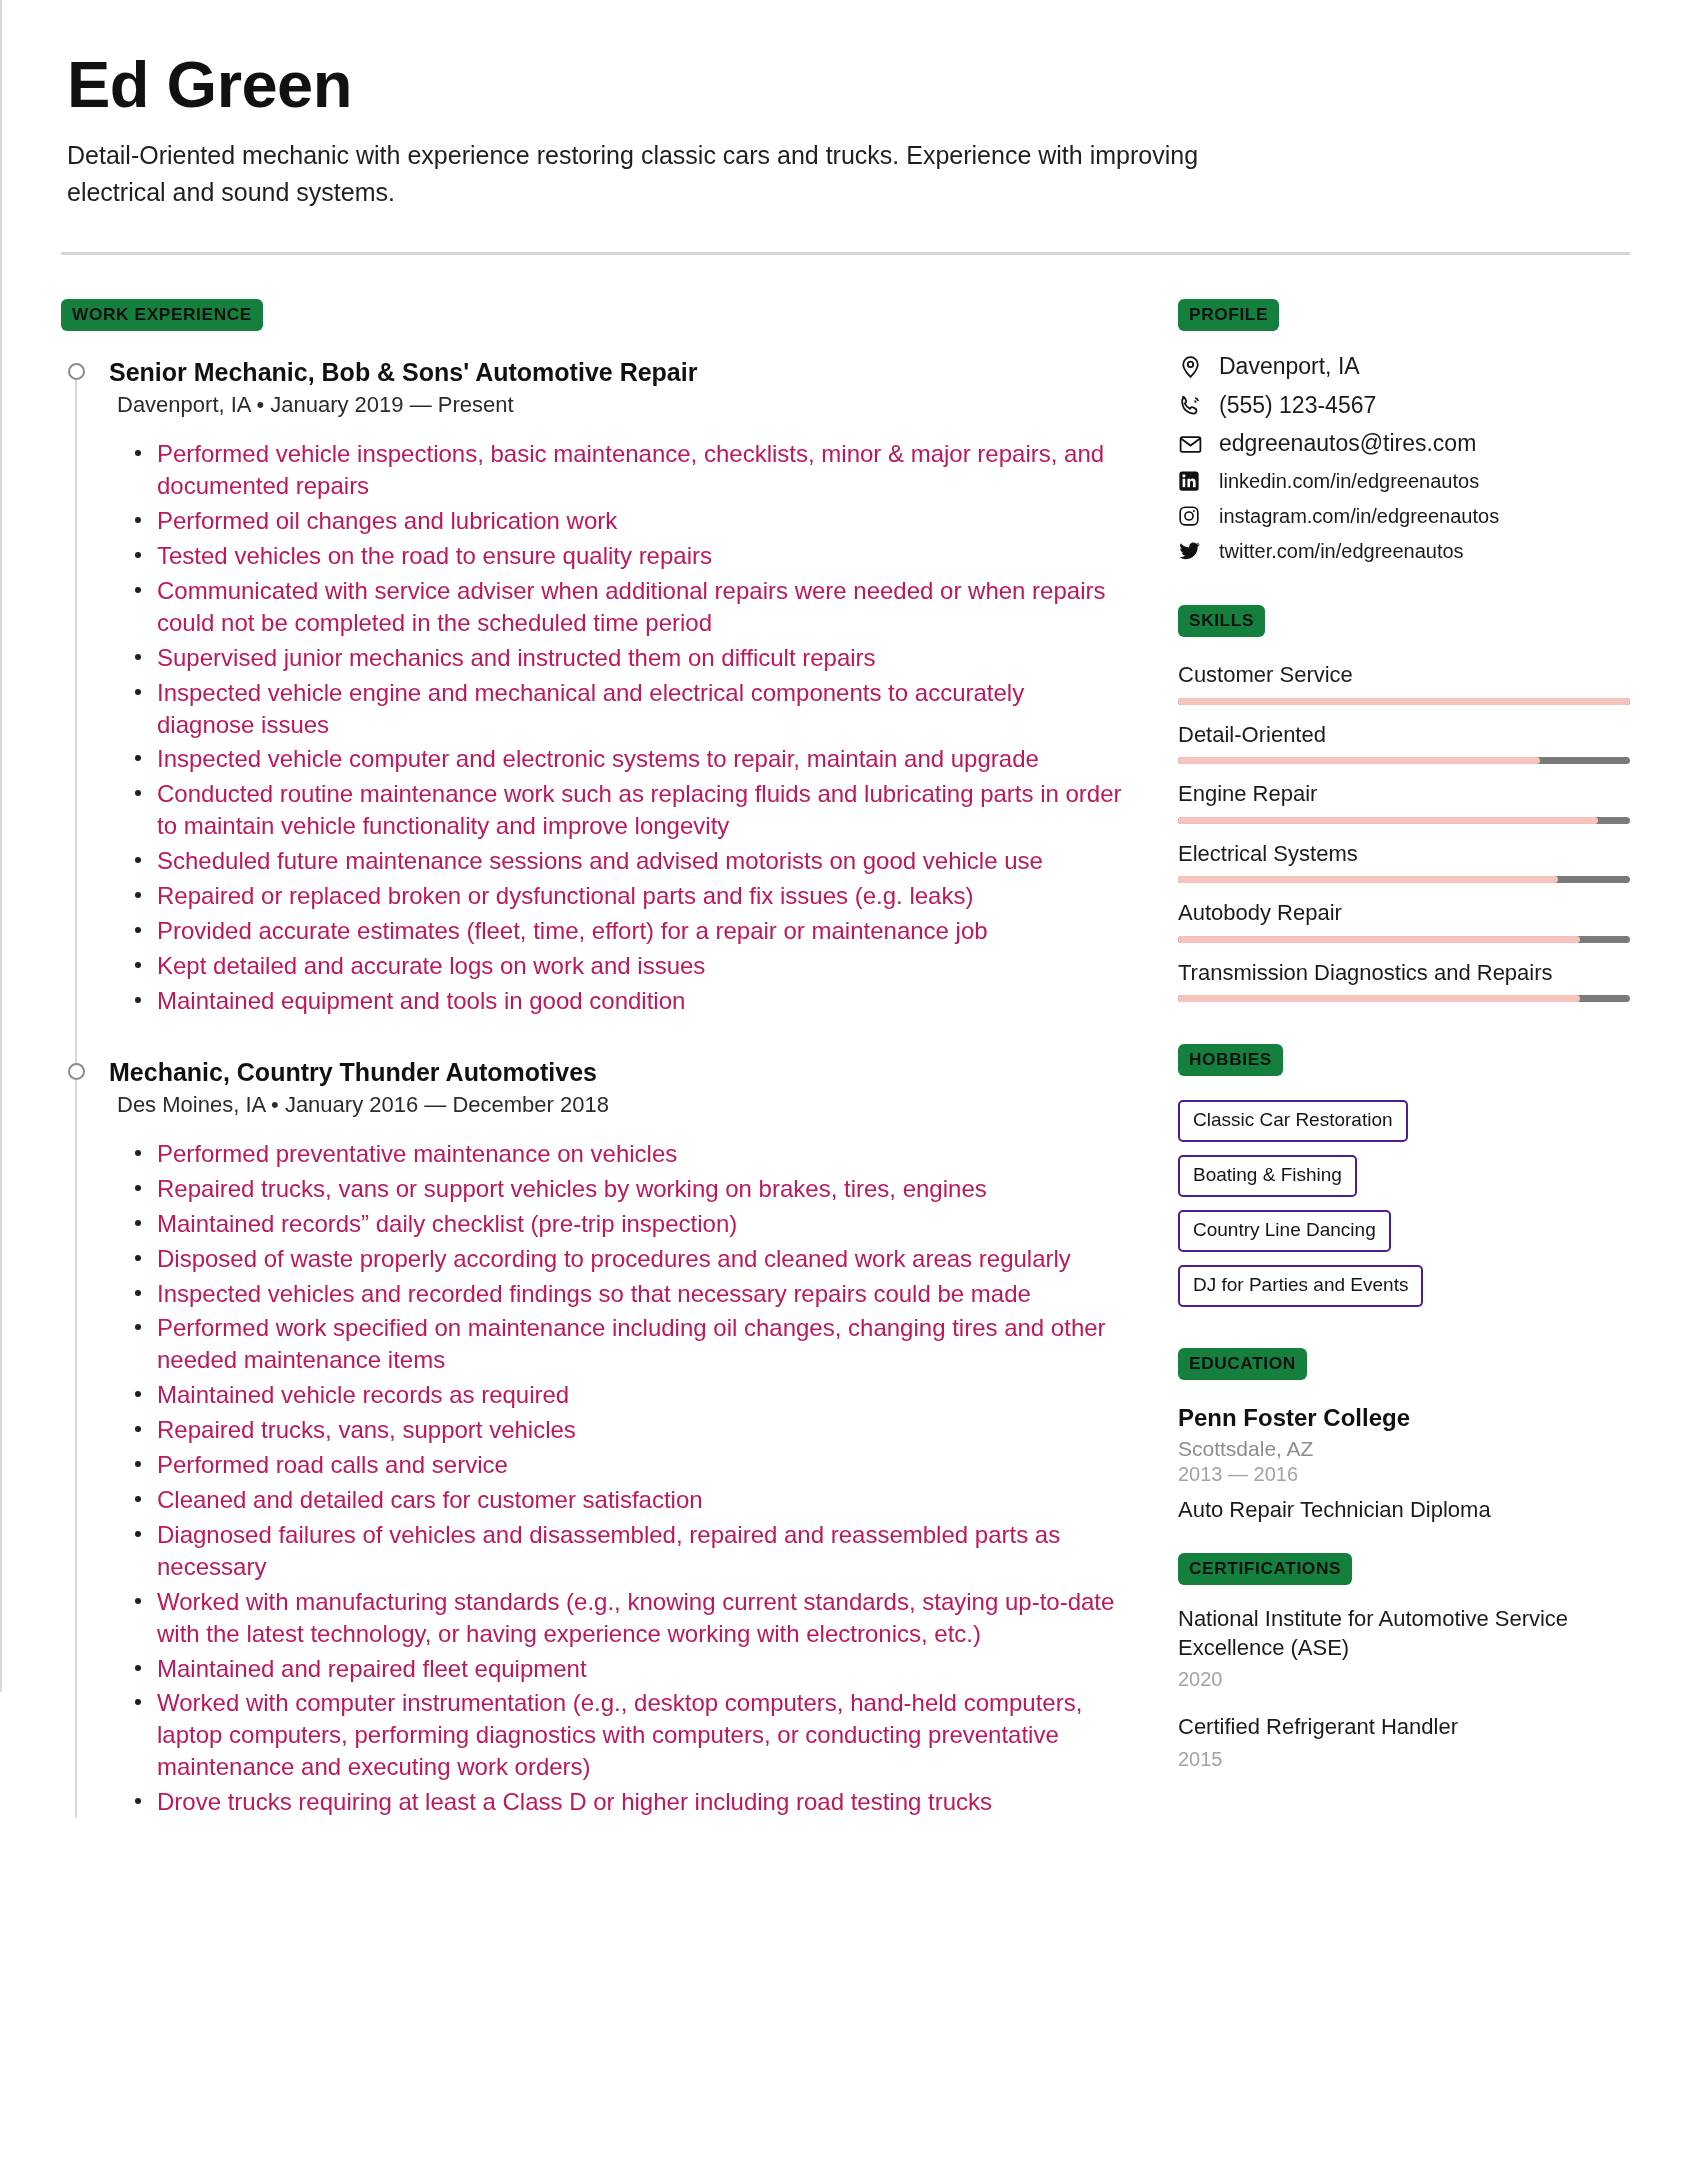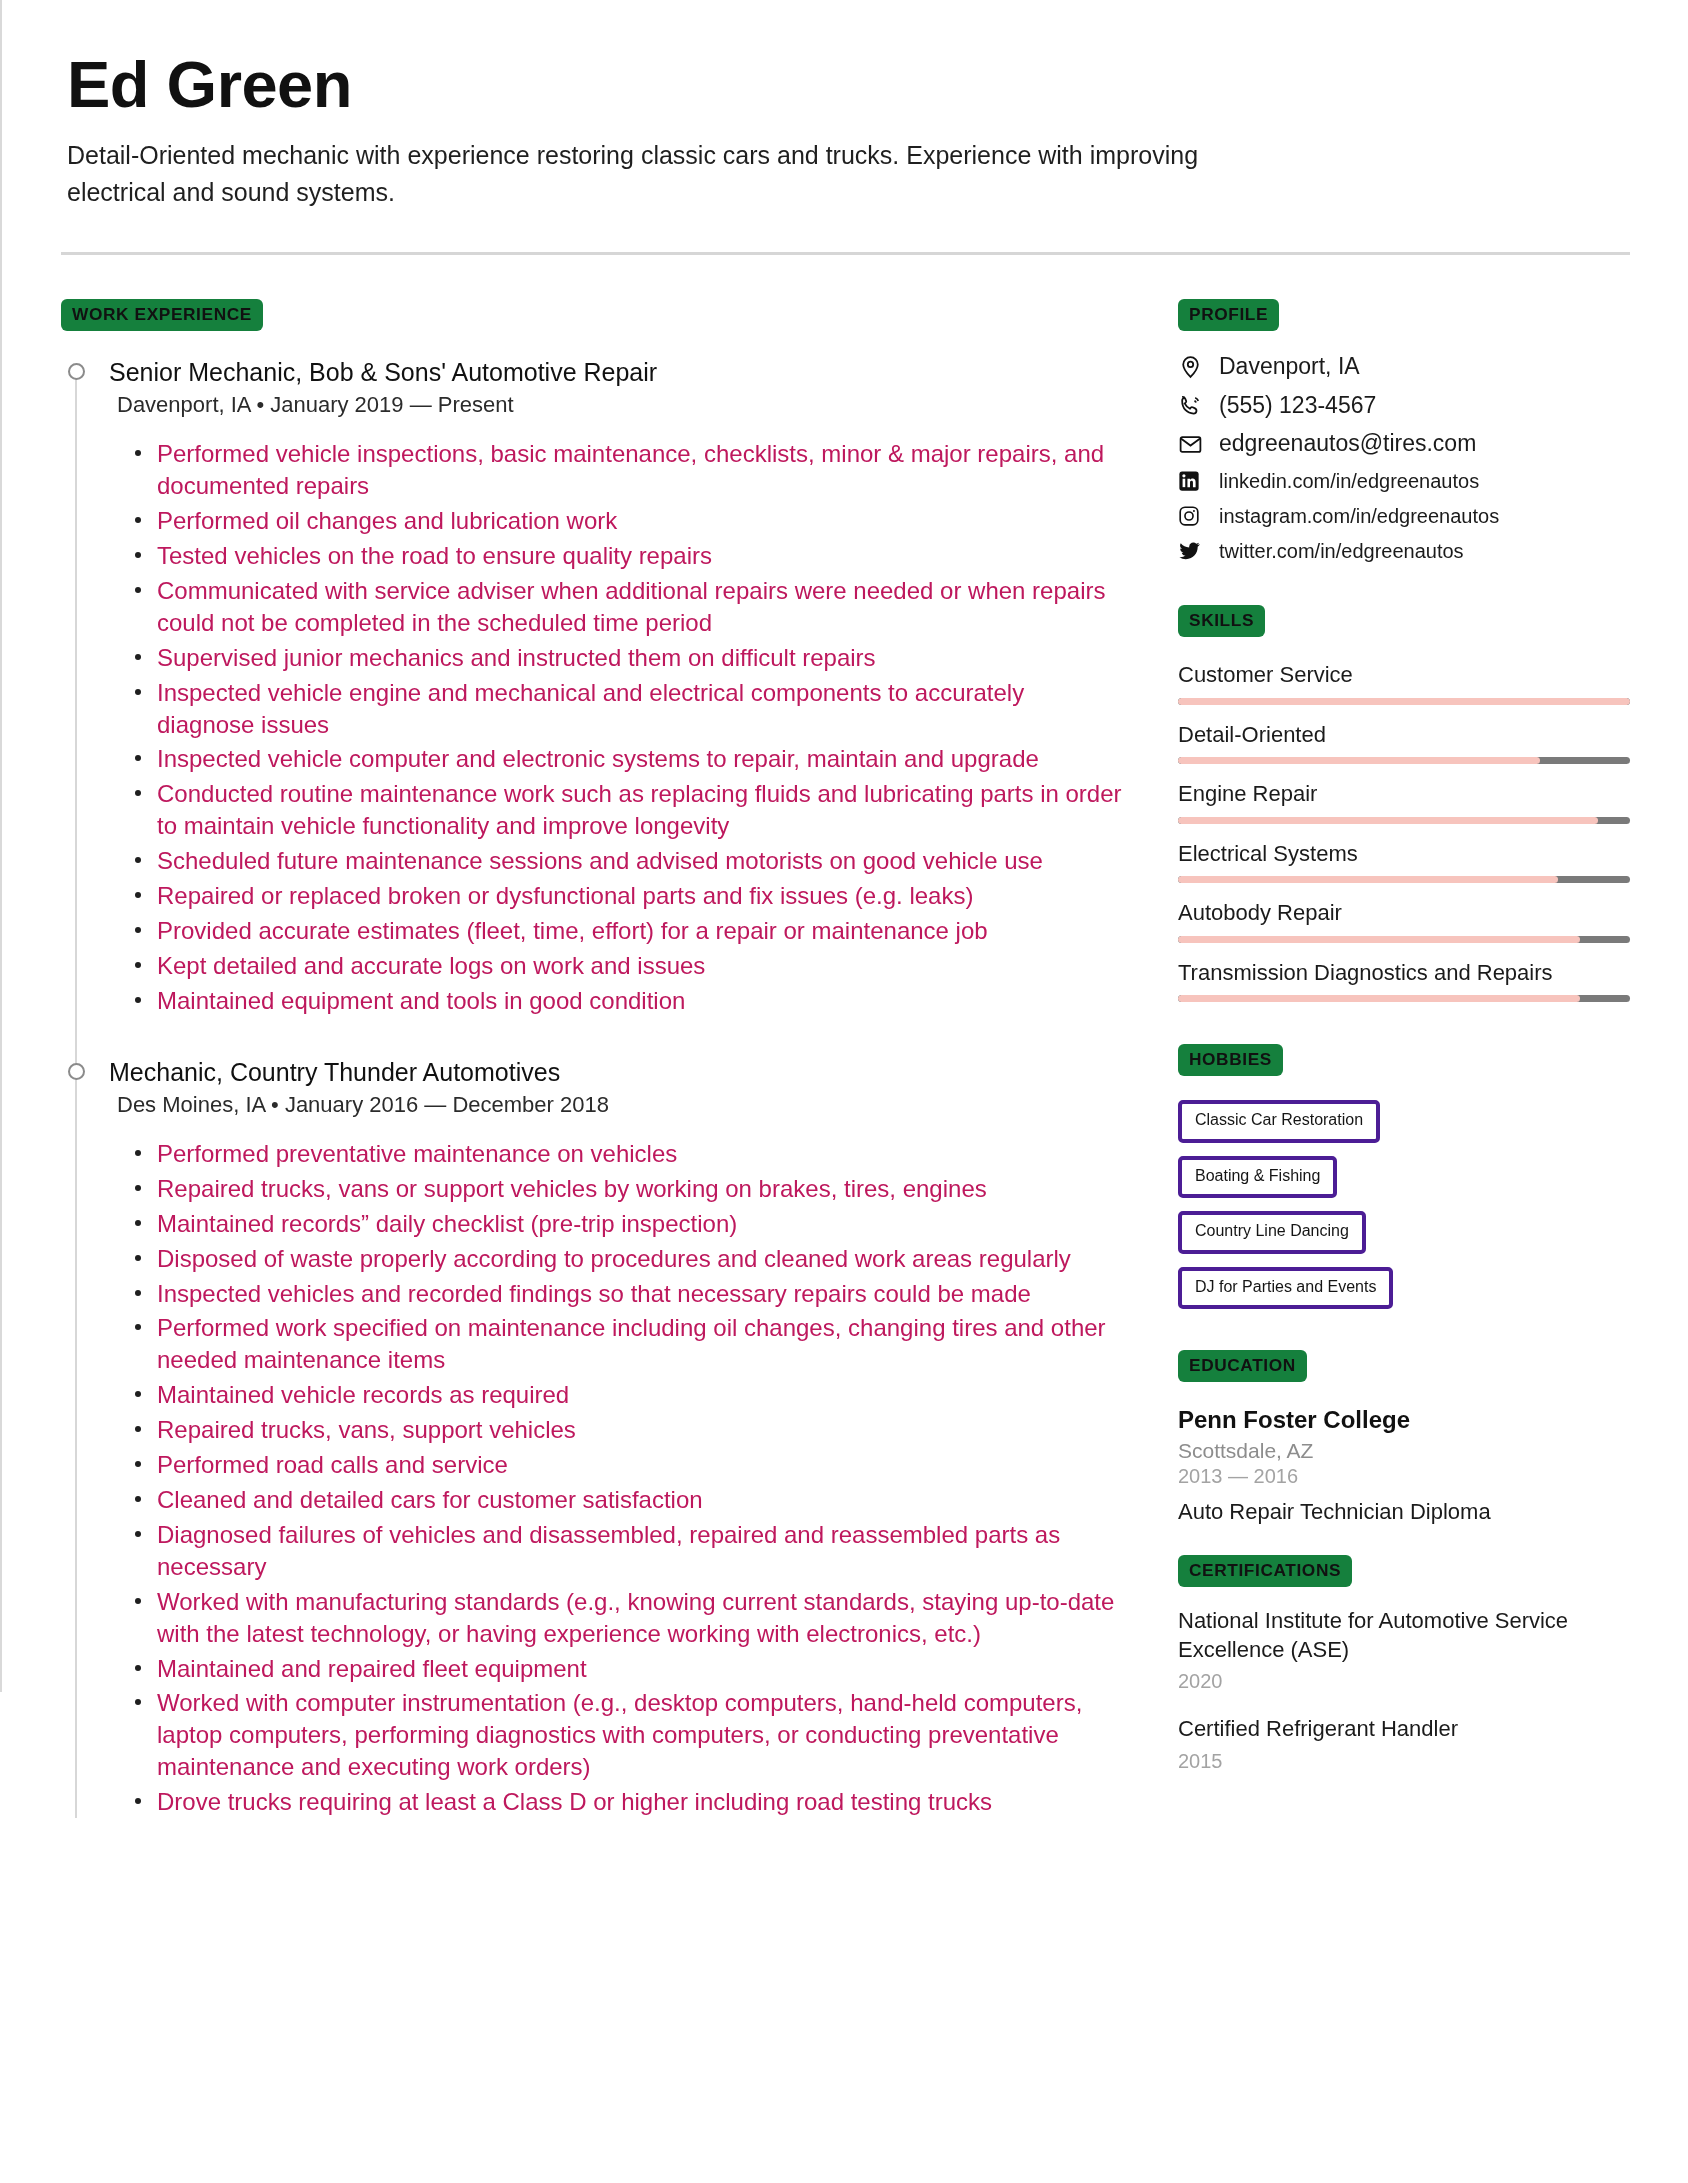"Senior Mechanic, Bob & Sons'" .job-title { font-weight: 400 -> 700 }
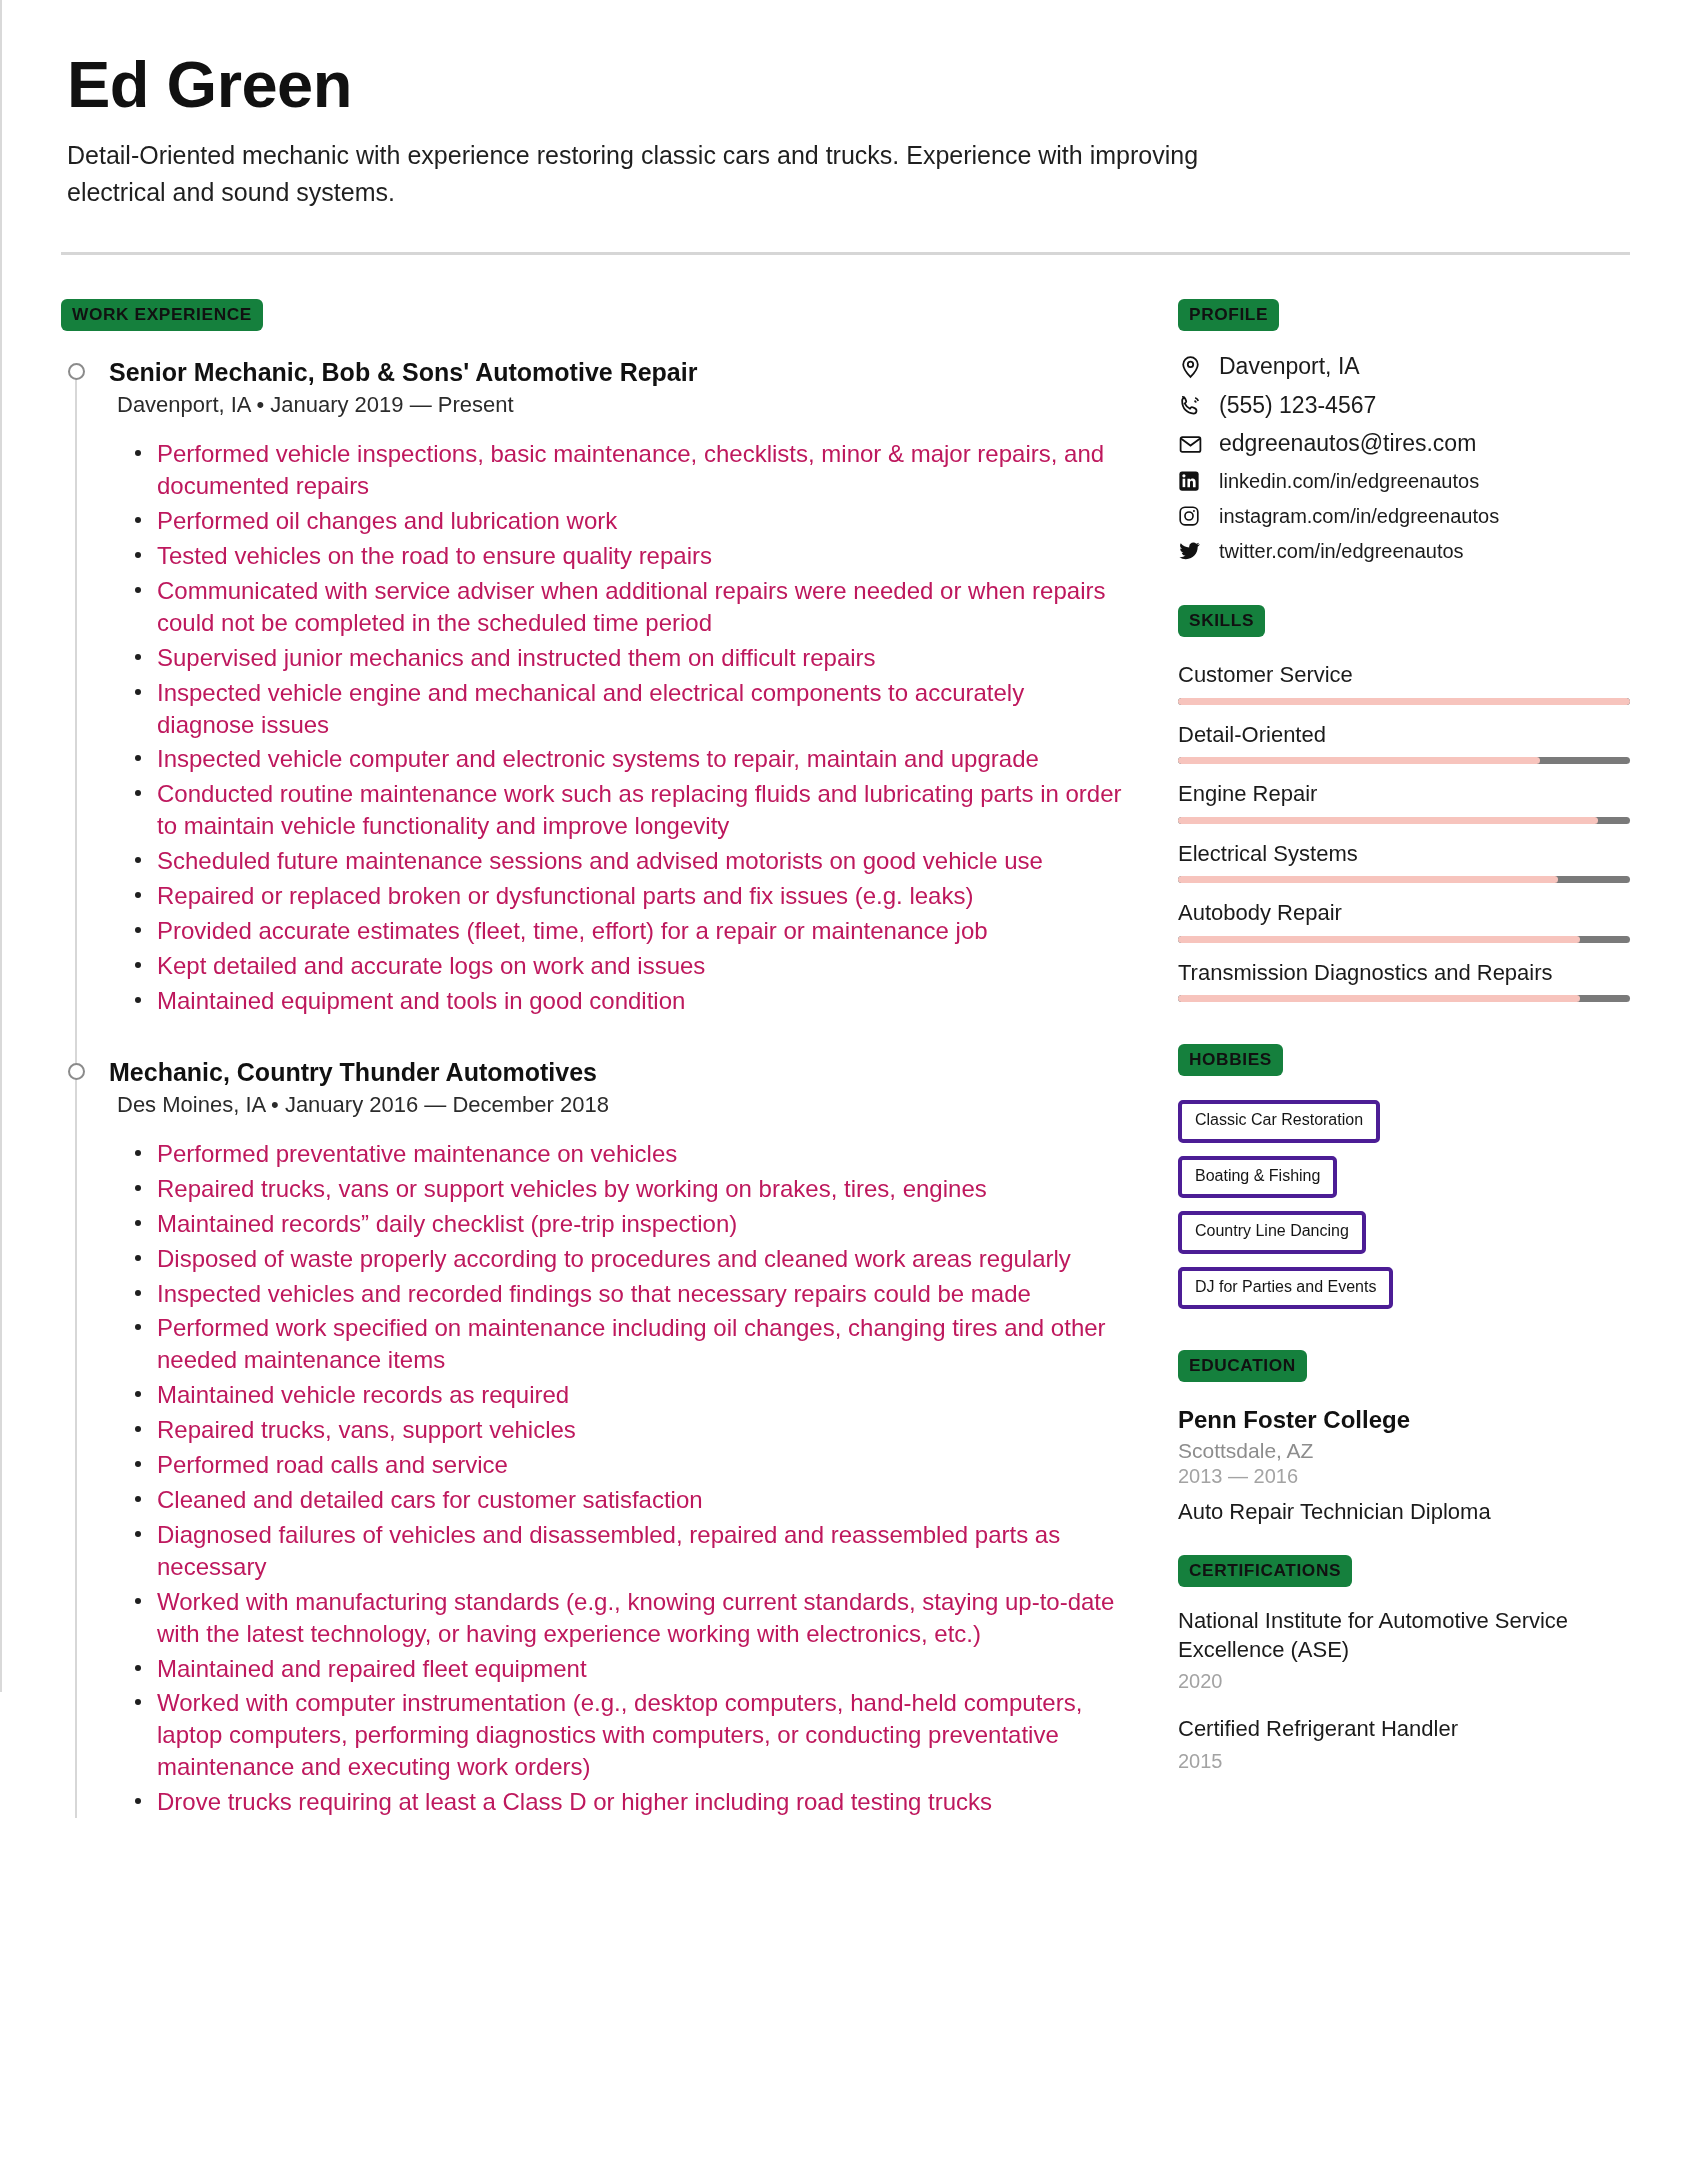"Classic Car Restoration" .hobby { border: 4px solid #4c1d95 -> 2px solid #4c1d95; font-size: 16px -> 19px }
